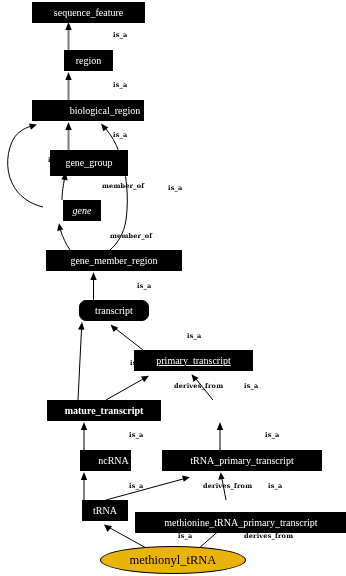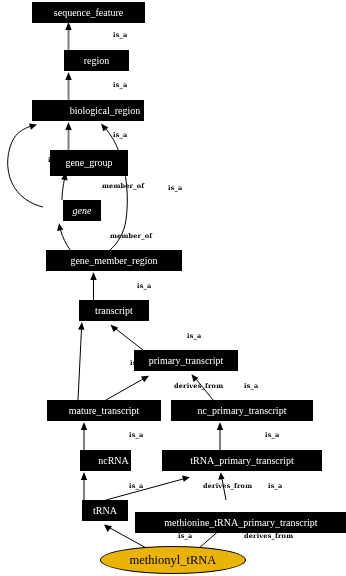"region" div.node-box { width: 65px -> 49px }
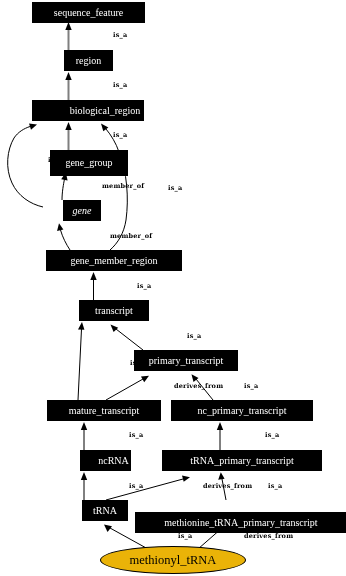"transcript" div.node-box { border-radius: none -> 7px }
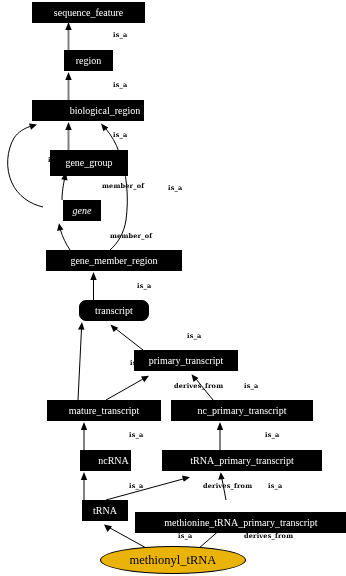"primary_transcript" div.node-box { text-decoration: none -> underline; width: 104px -> 119px }
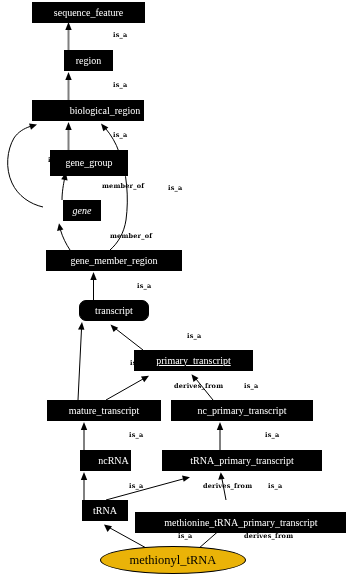"mature_transcript" div.node-box { font-weight: none -> bold }
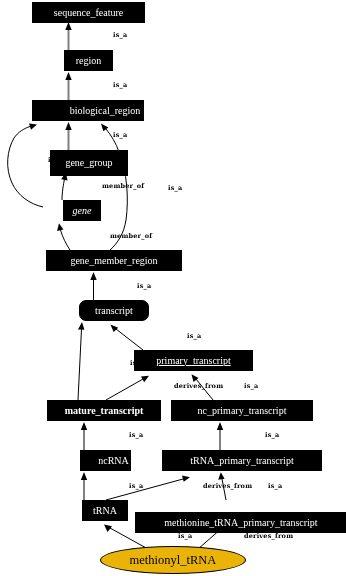"nc_primary_transcript" div.node-box { html: <div>nc_primary_transcript</div> -> none }
